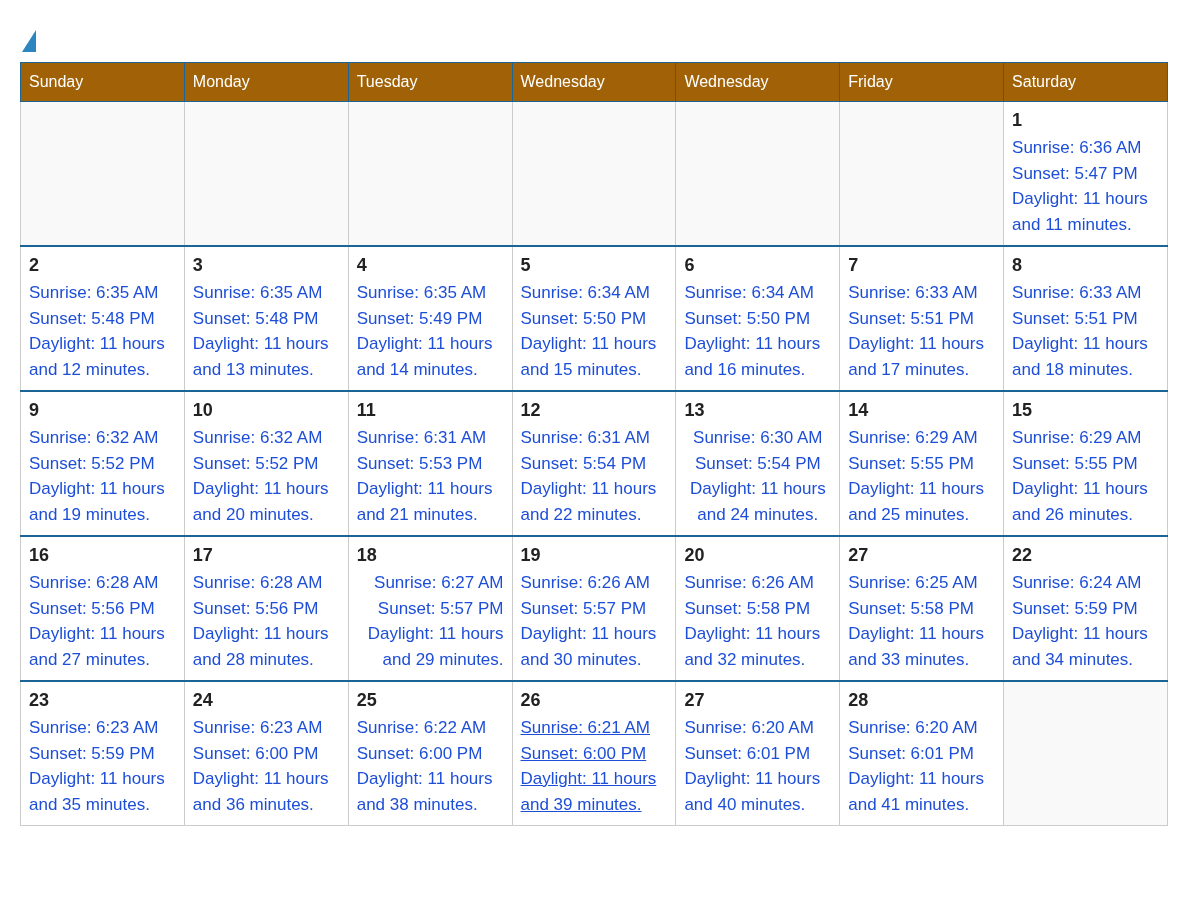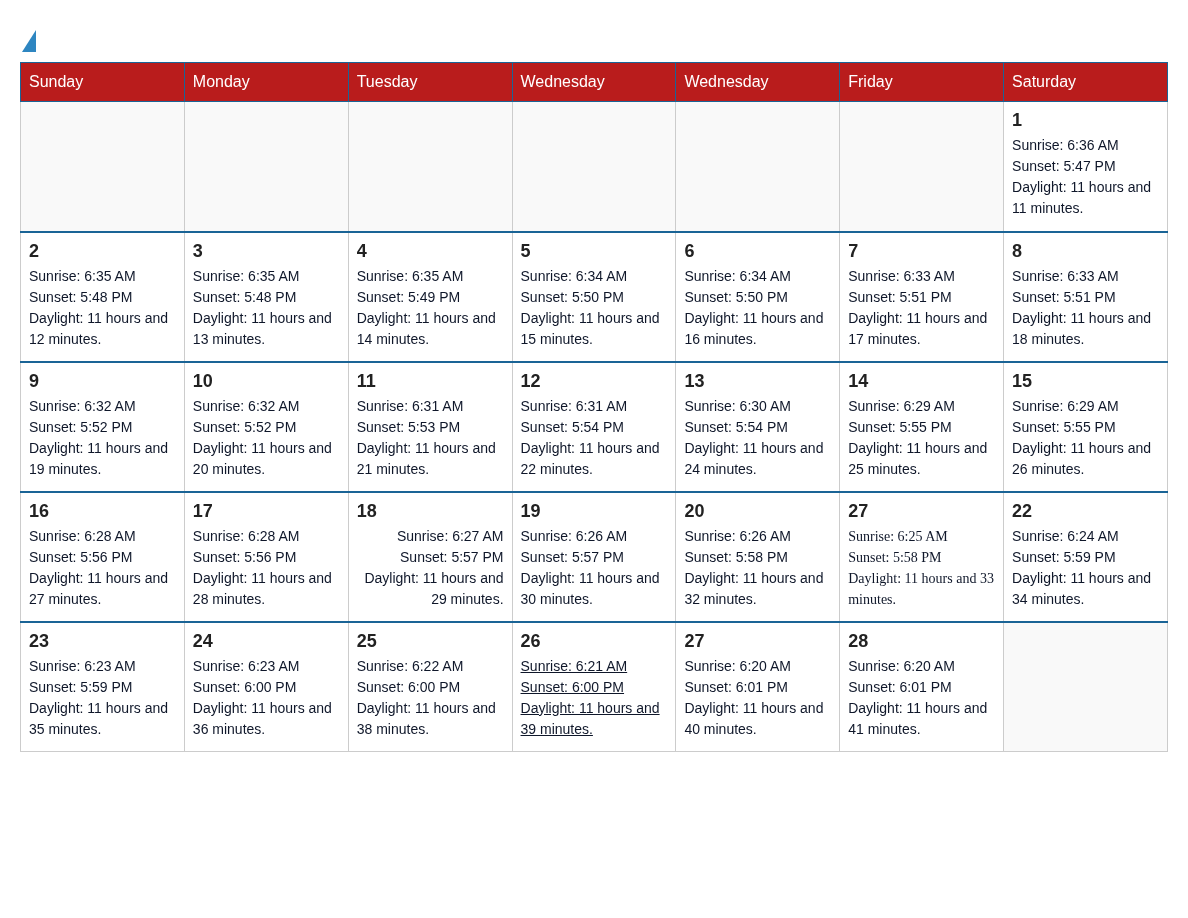"Sunday" .calendar th { background-color: #b91c1c -> #a16207 }
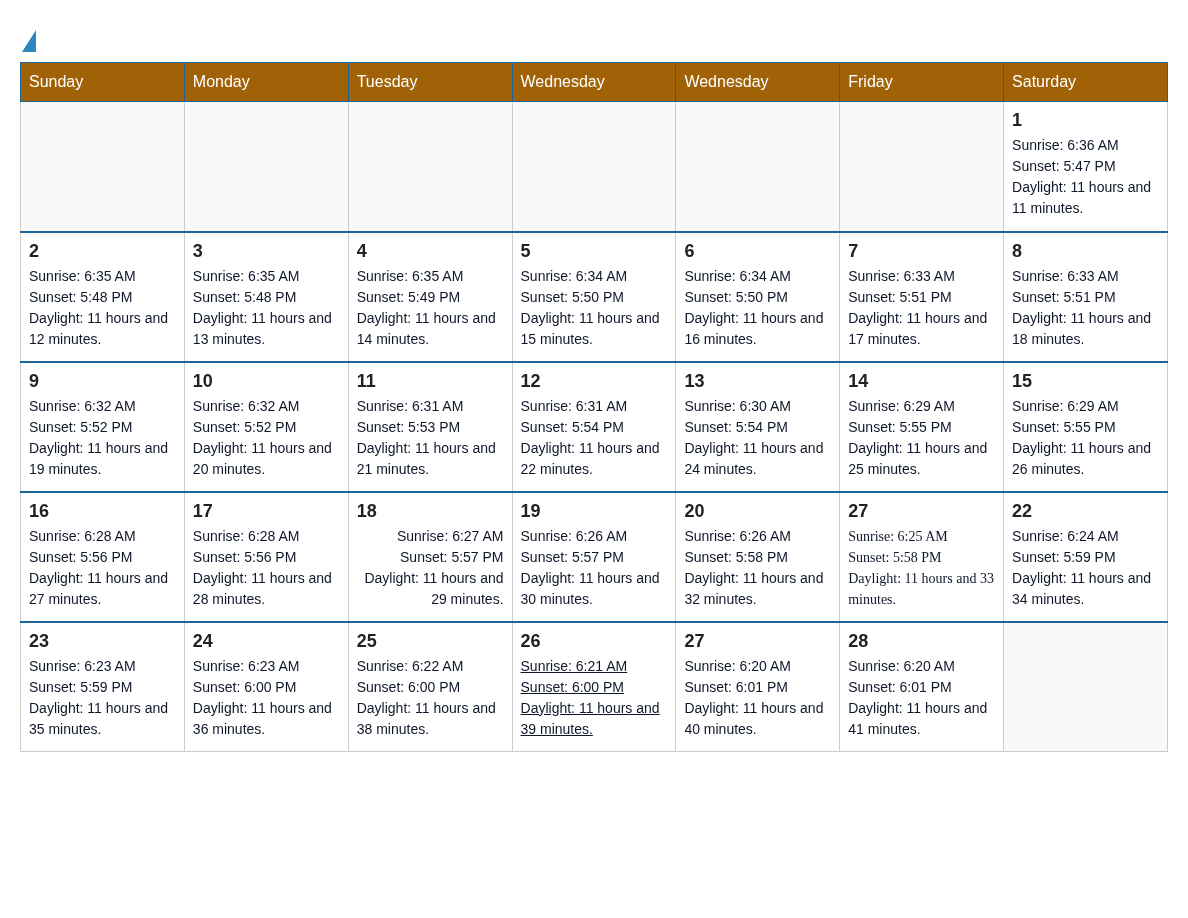"Sunrise: 6:36 AM" .day-info { color: #0f172a -> #1d4ed8; font-size: 14px -> 17px }
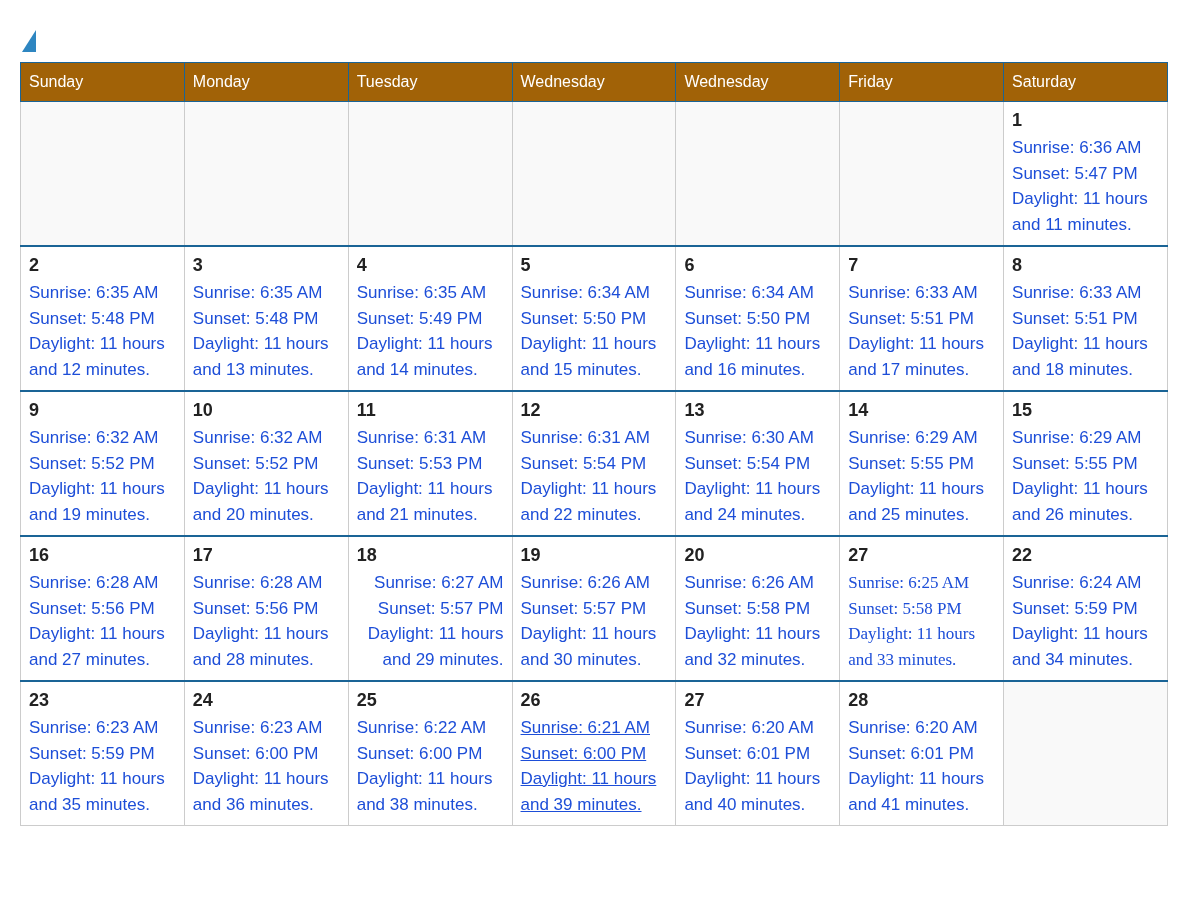"Sunrise: 6:30 AM" div.day-info { text-align: none -> center }
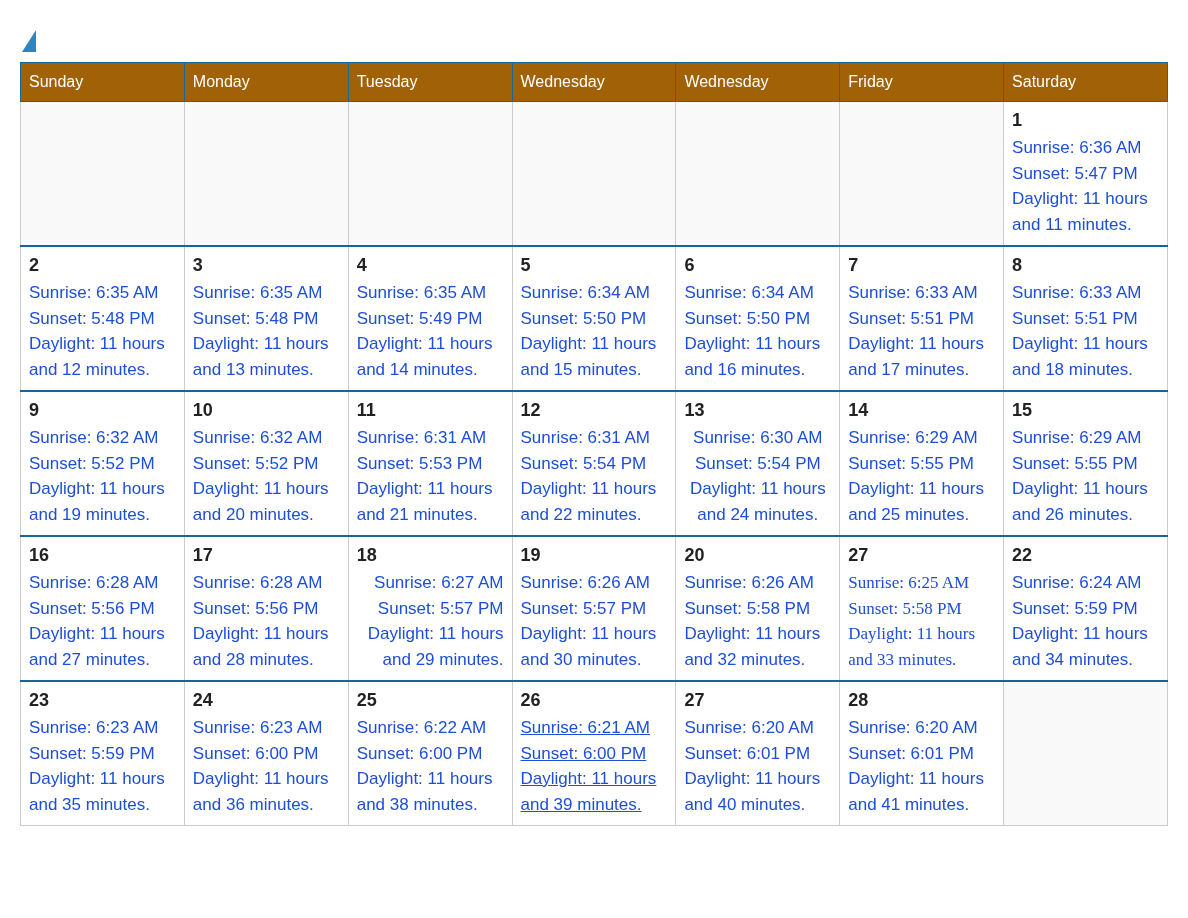"Sunrise: 6:25 AM" div.day-info { font-family: Liberation Serif, serif -> none }
